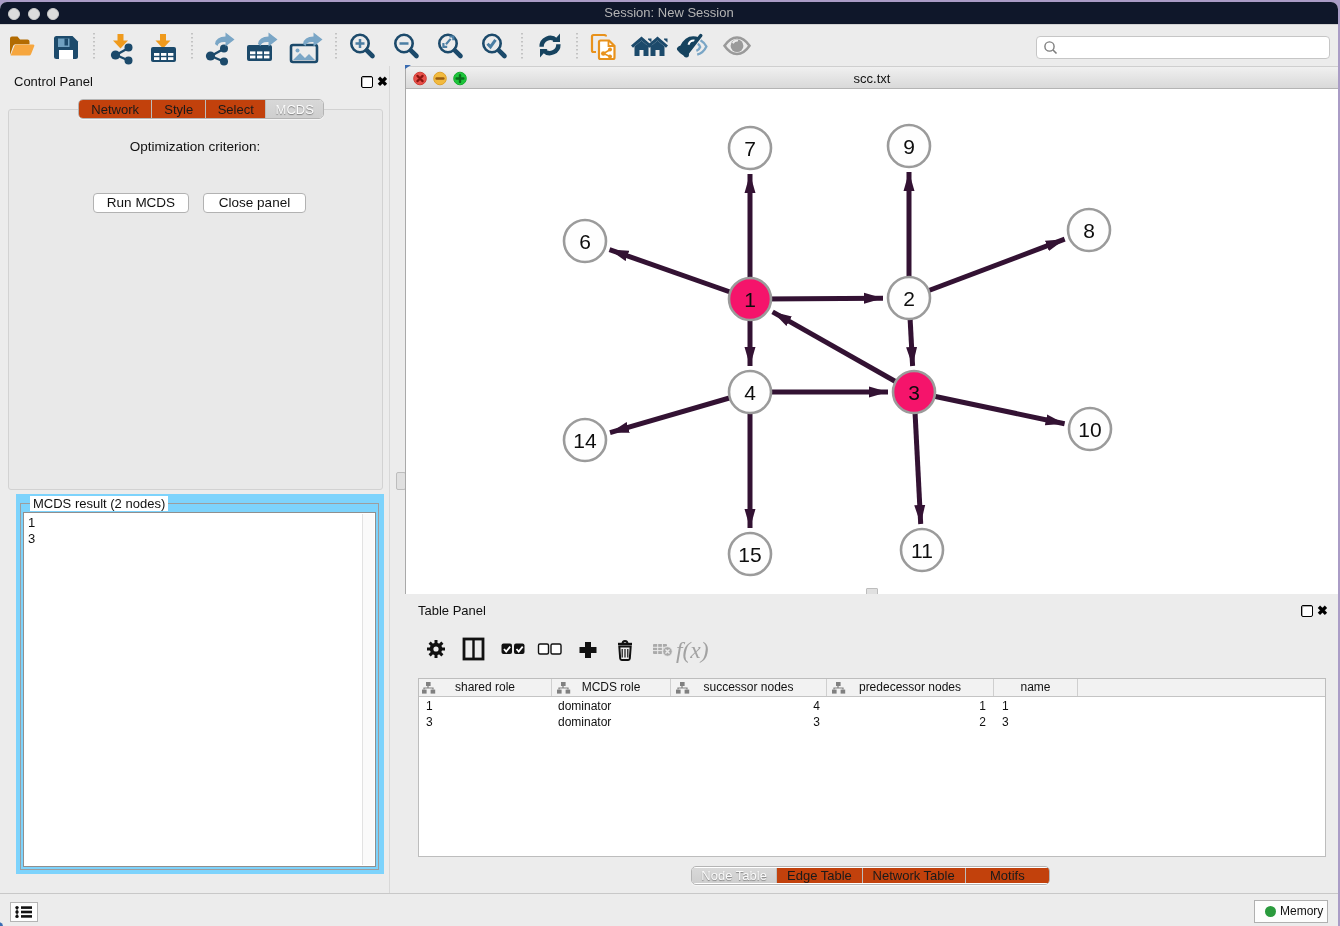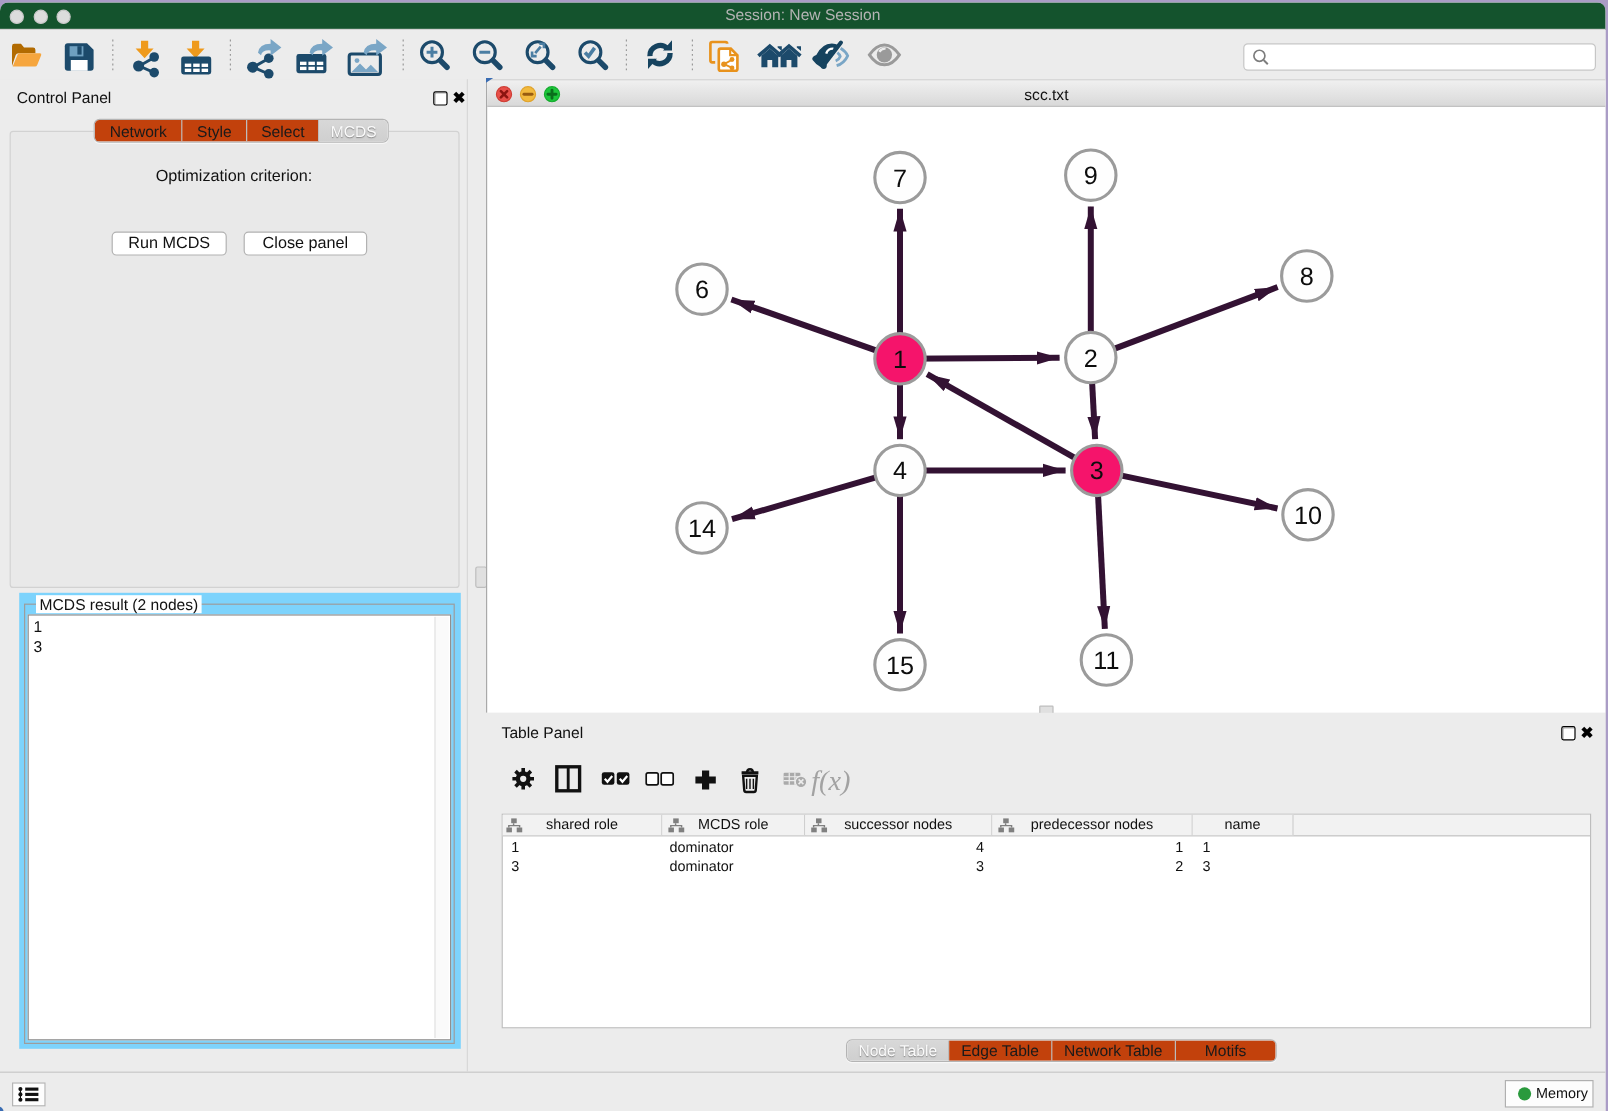"Session: New Session" #titlebar { background: #14532d -> #0f172a }
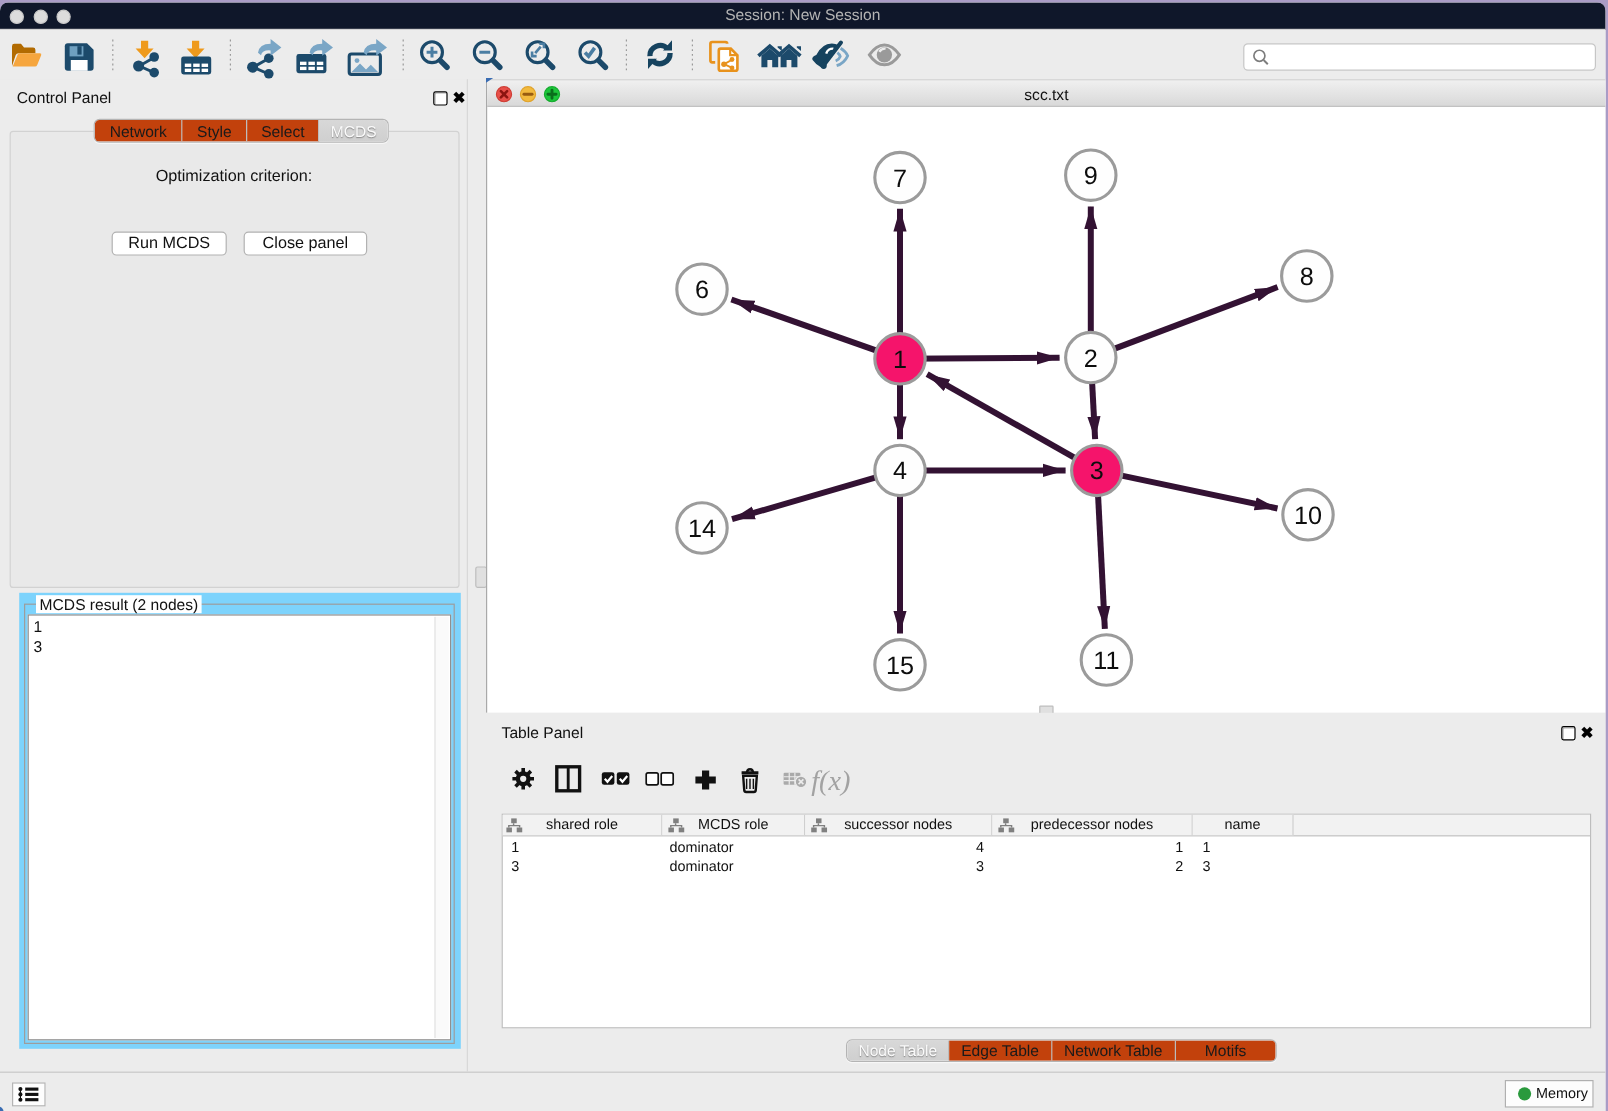"Node Table" div.seg { align-items: none -> center; left: 300px -> 286px }
